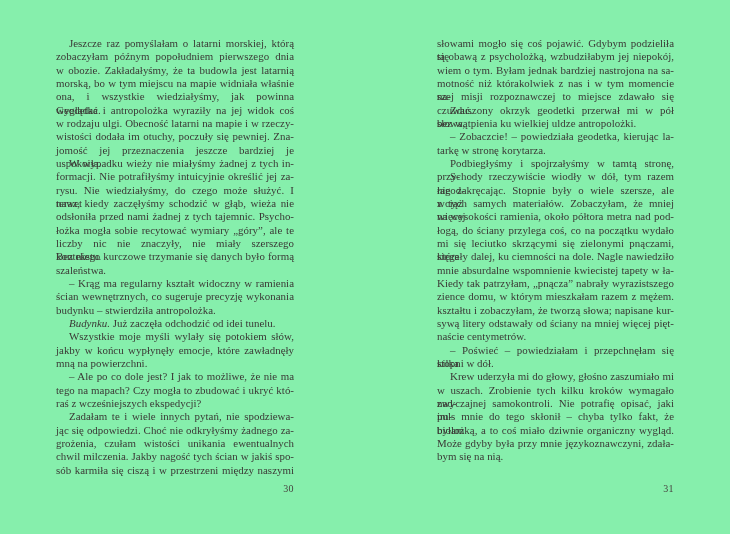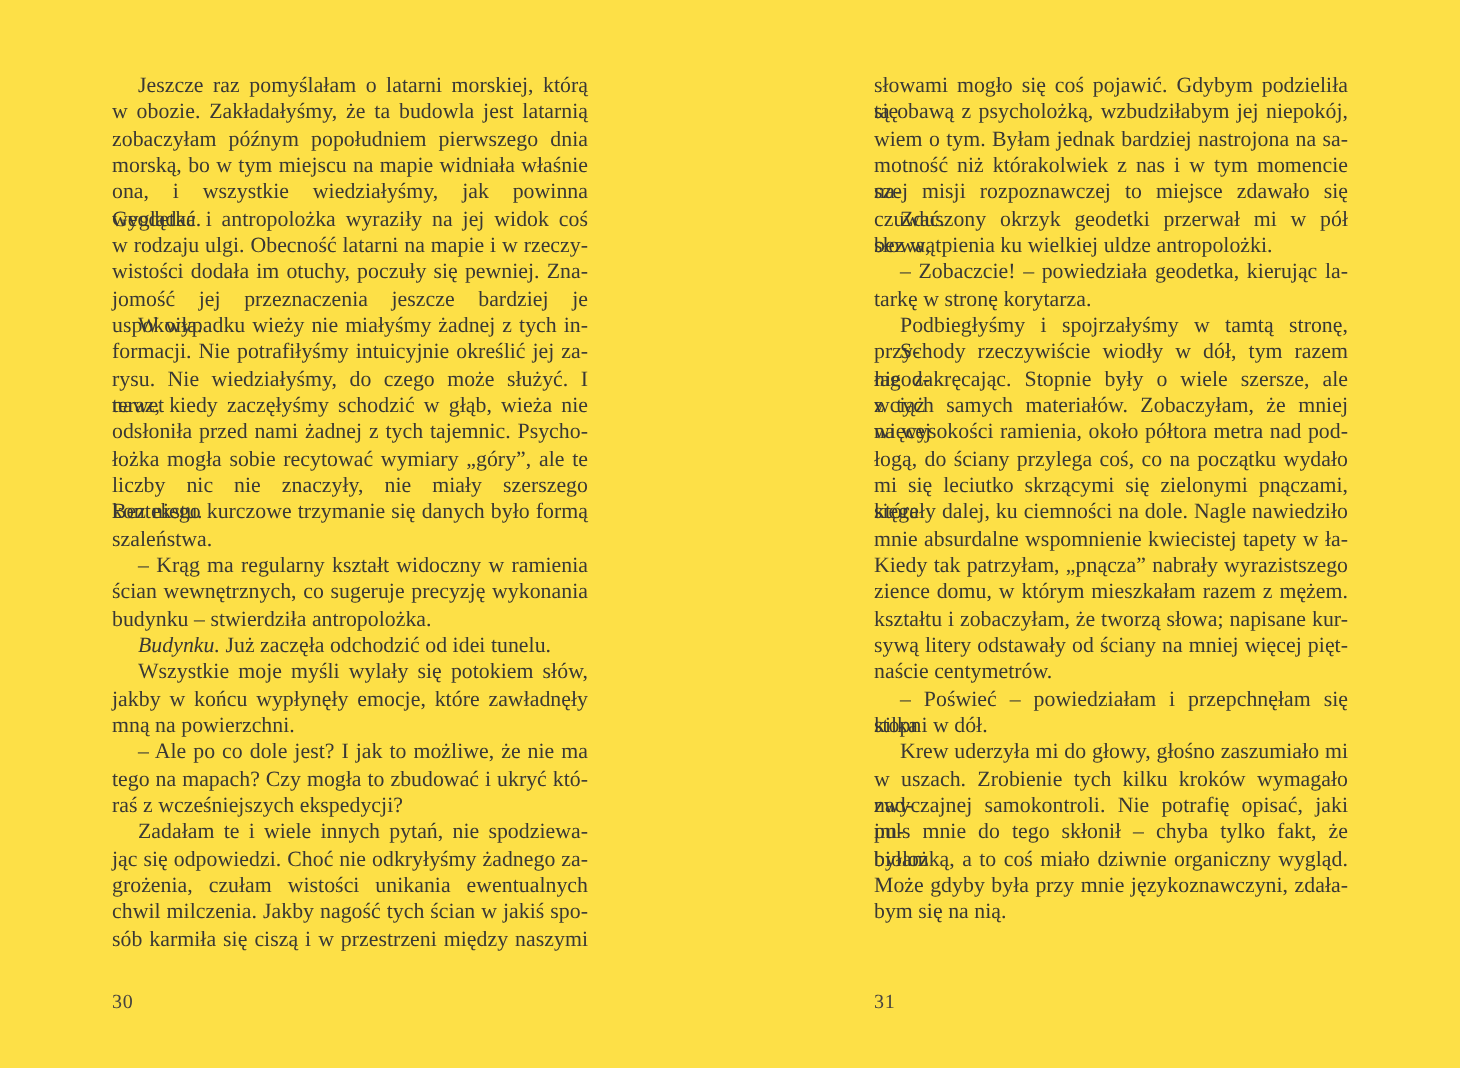"Jeszcze raz pomyślałam o latarni" .spread { background: #fde047 -> #86efac }
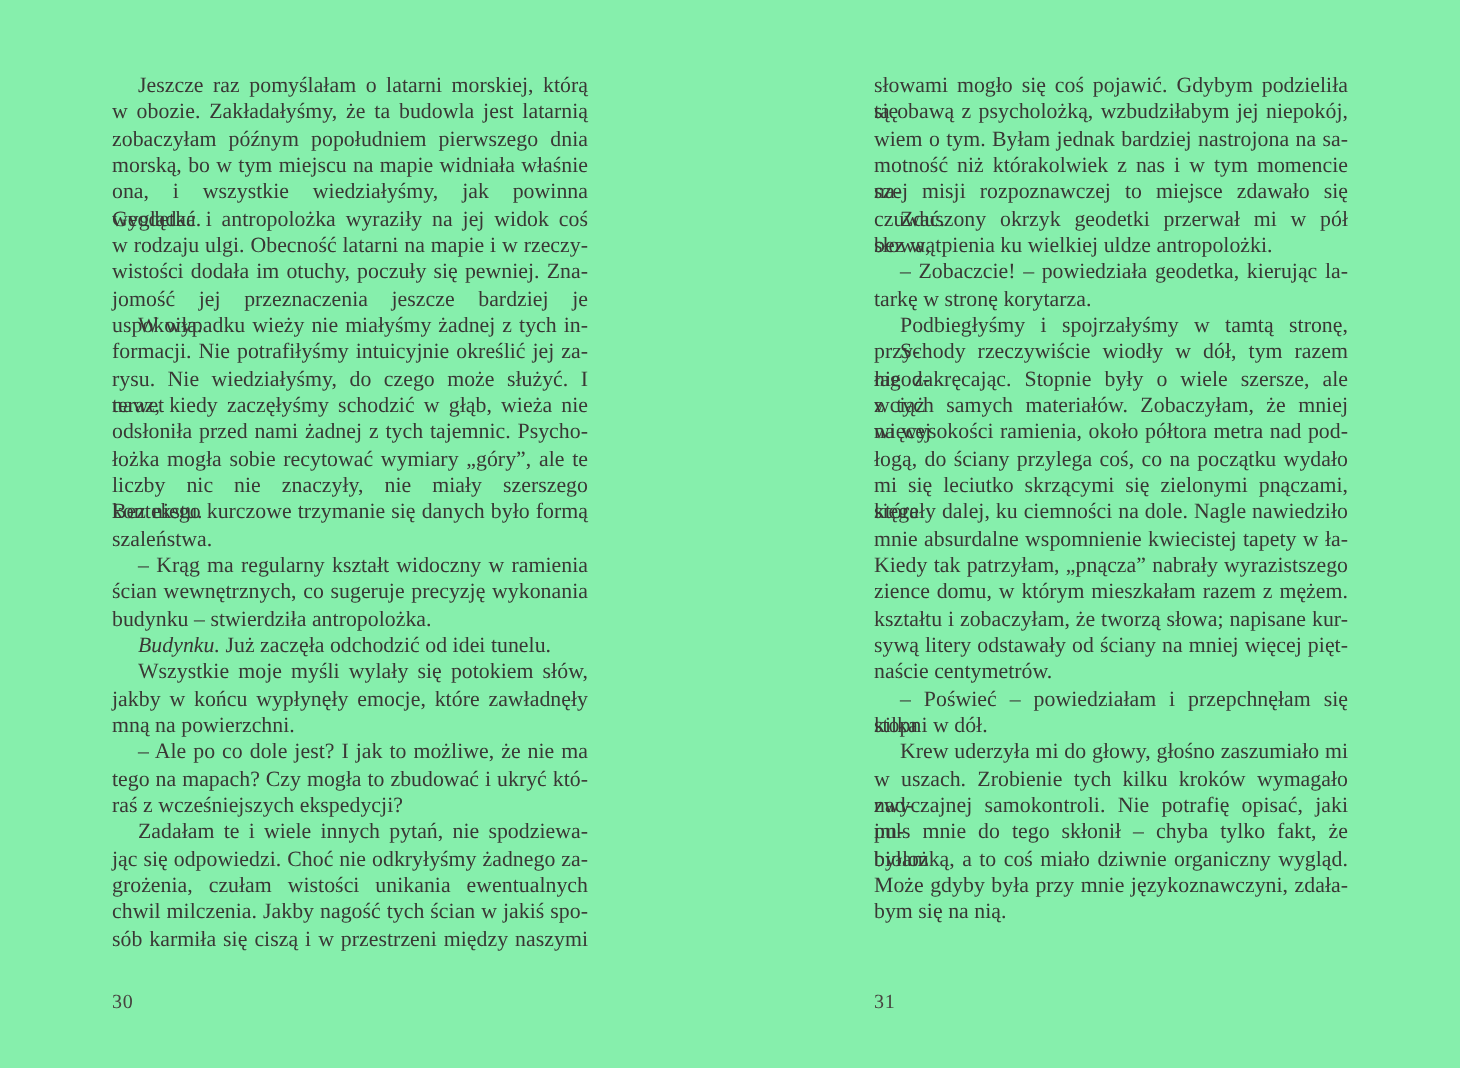"w obozie. Zakładałyśmy, że ta" div.line { order: before "zobaczyłam późnym popołudniem pierwszego" -> after "zobaczyłam późnym popołudniem pierwszego" }
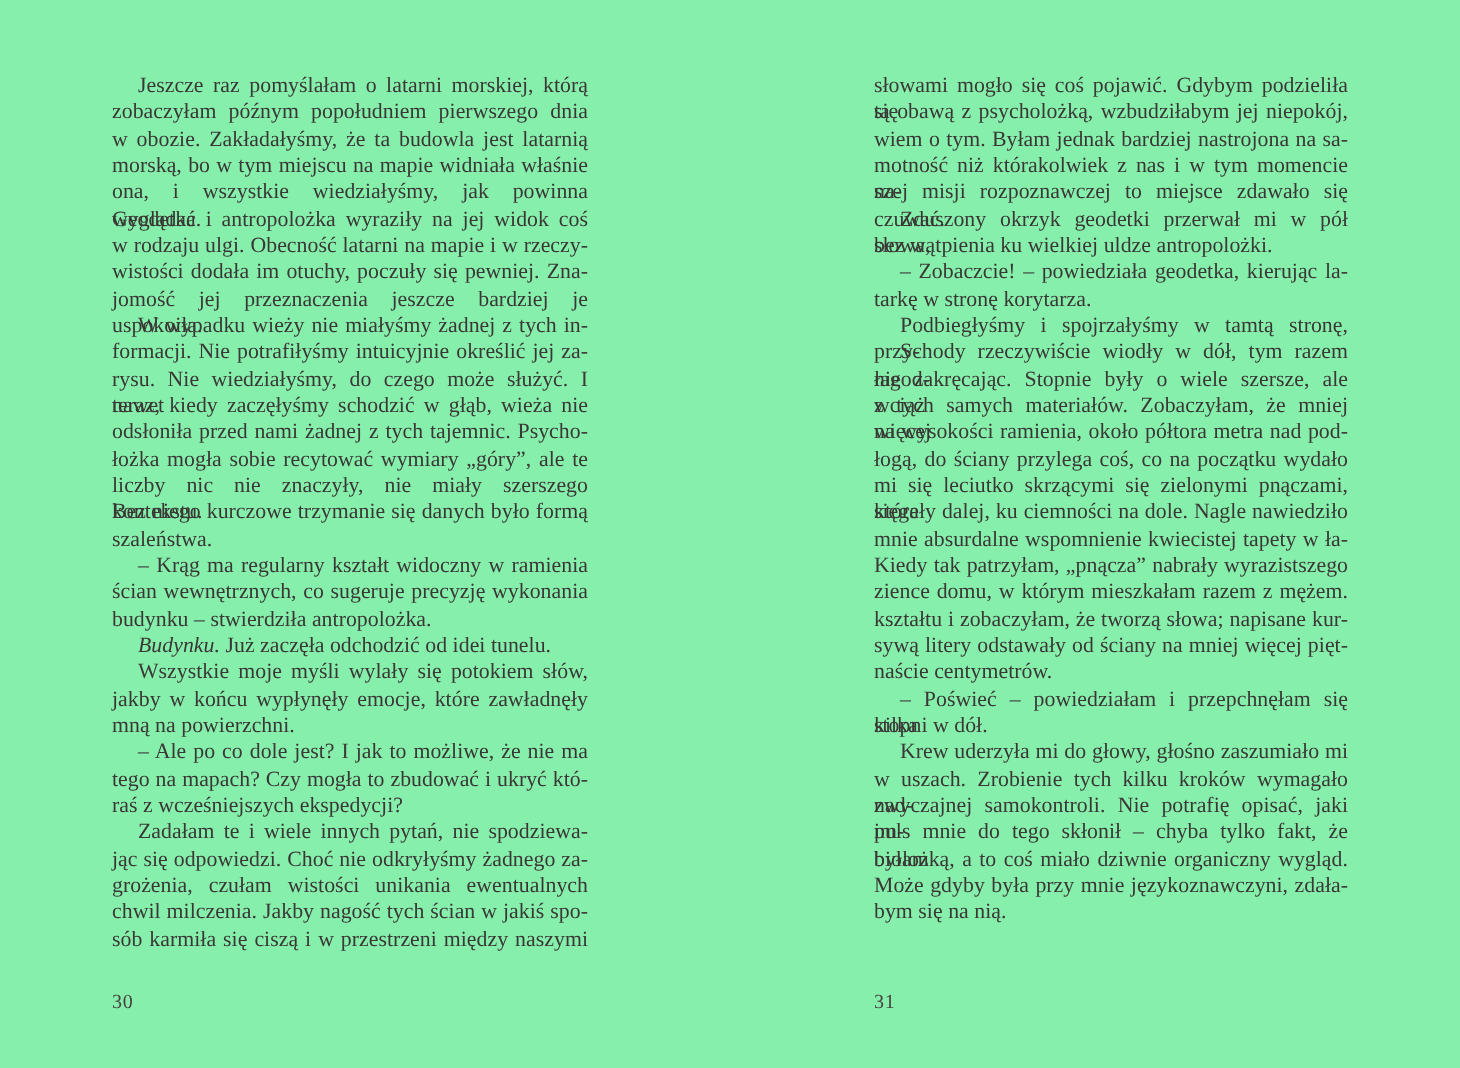"30" .page-number { text-align: left -> right; top: 496px -> 483px }
